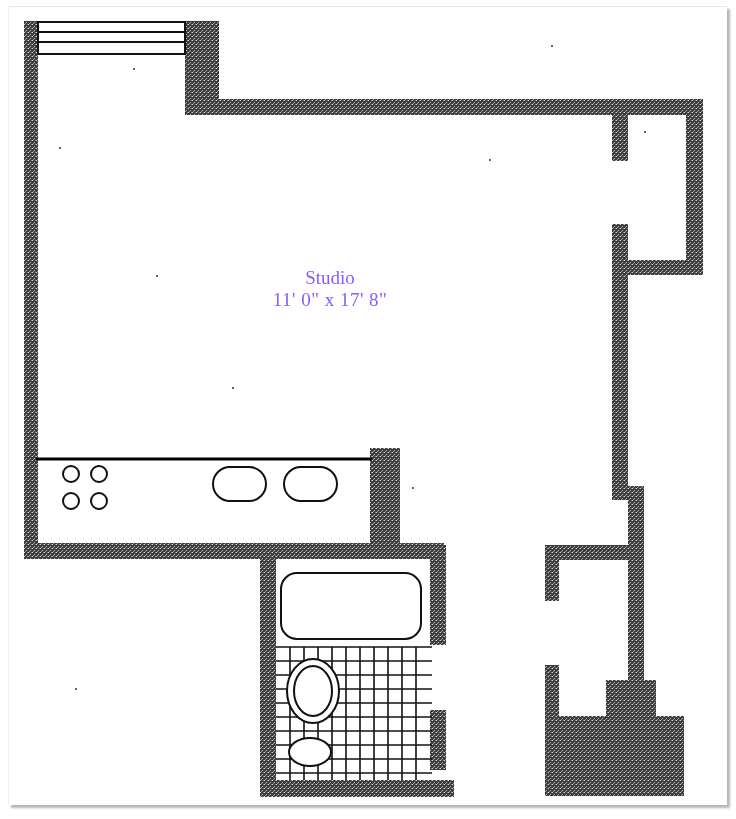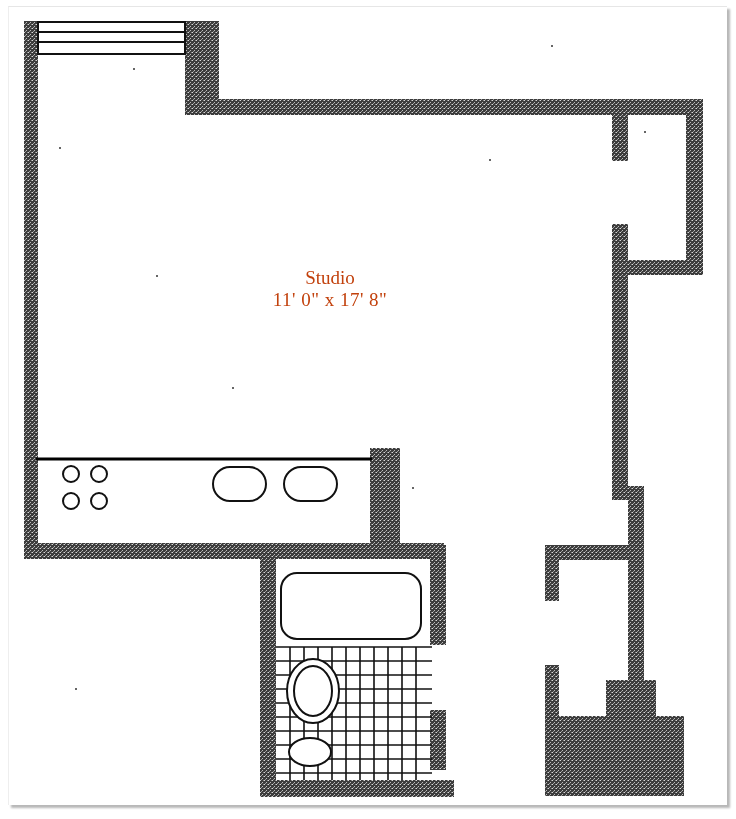"Studio" .label { color: #c2410c -> #8b5cf6 }
